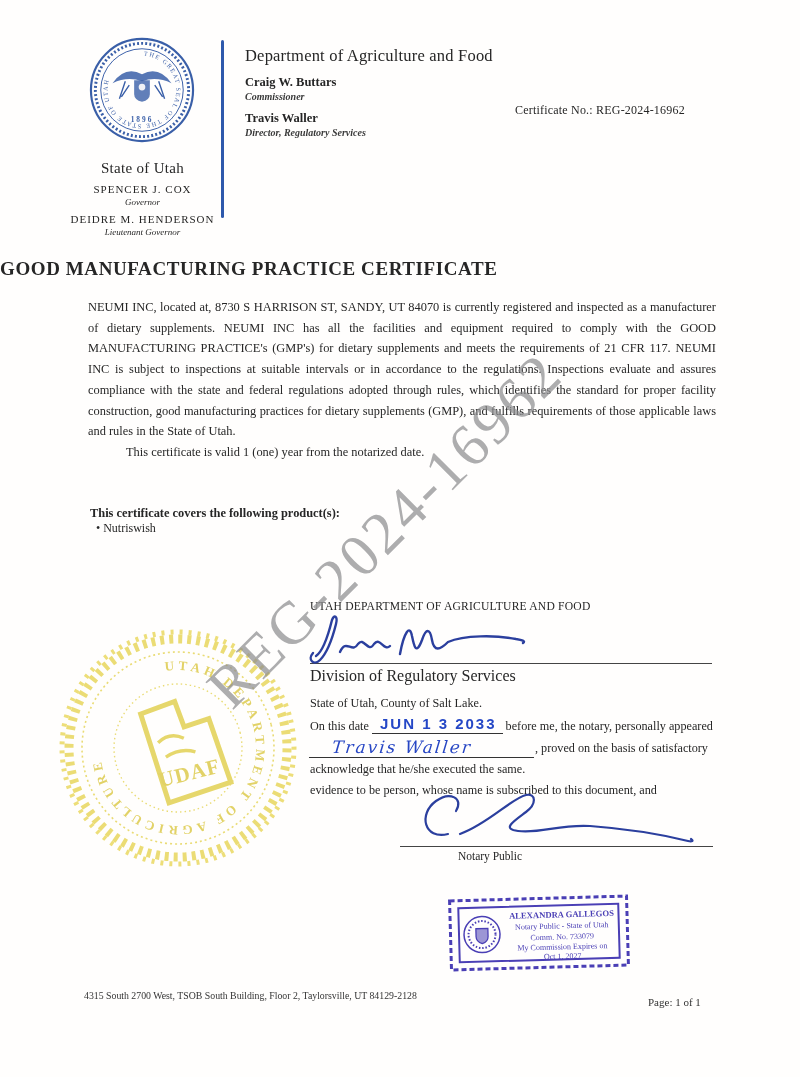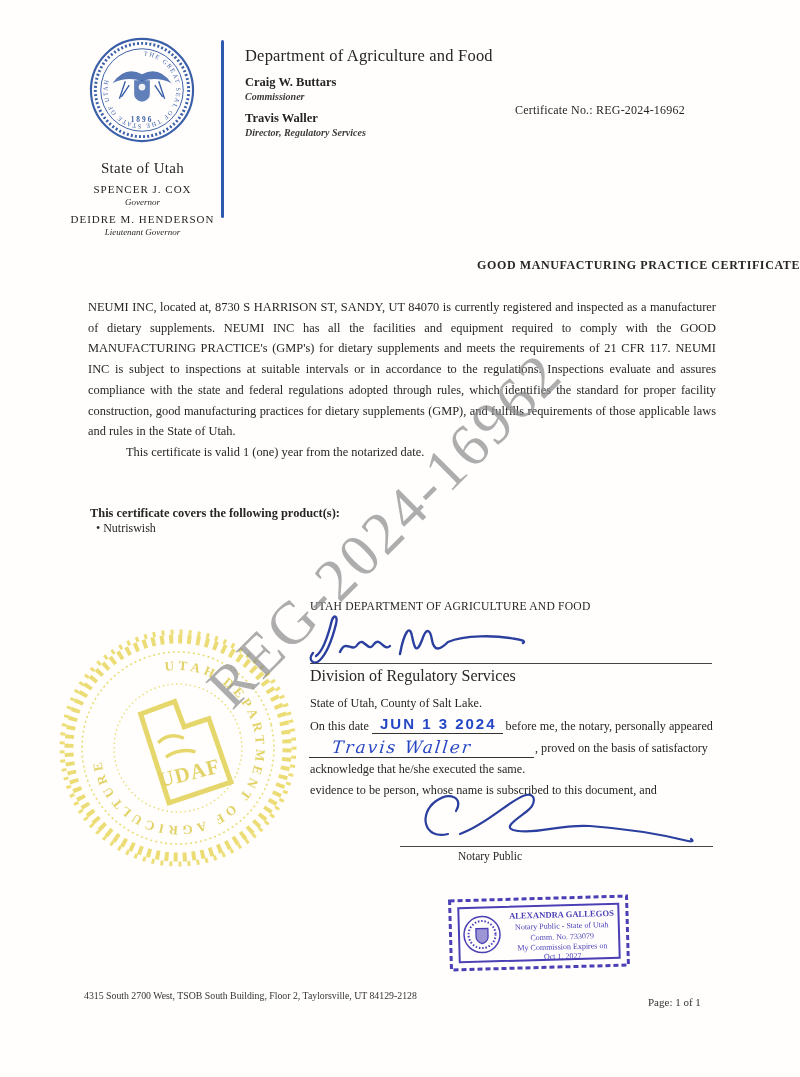"GOOD MANUFACTURING PRACTICE CERTIFICATE" .doc-title { font-size: 12px -> 19px; text-align: right -> left }
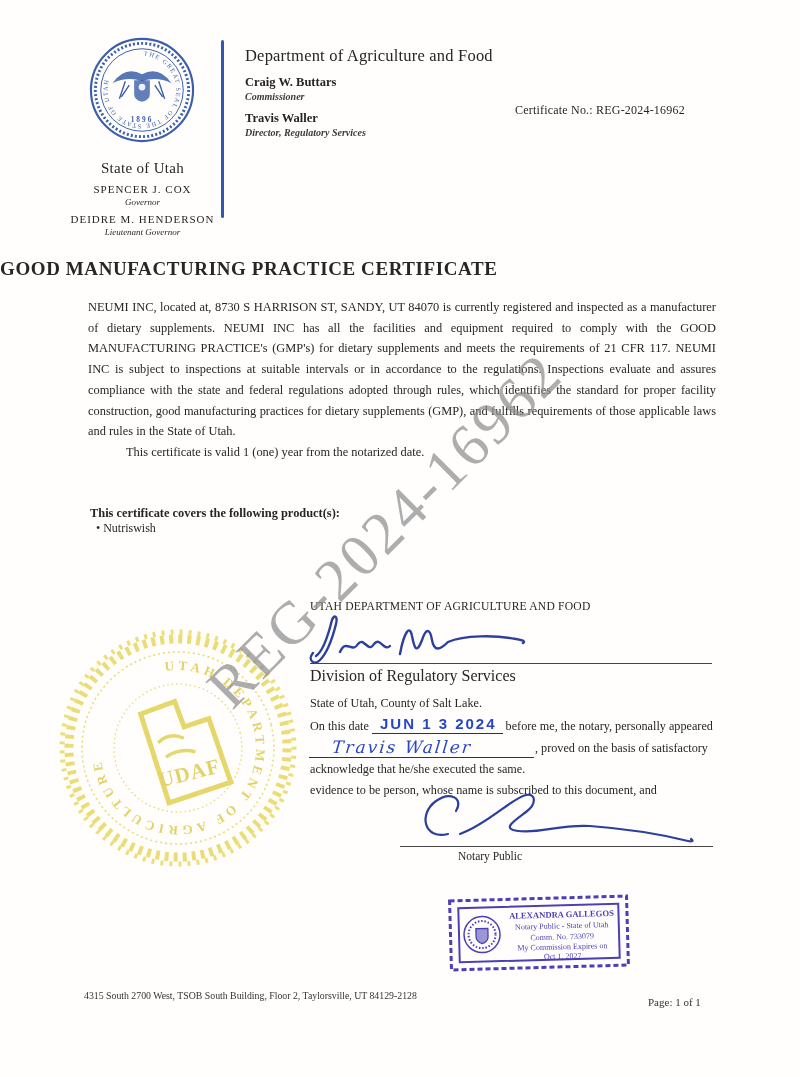"JUN 1 3 2024" span.date-stamp { text: 2024 -> 2033 }
